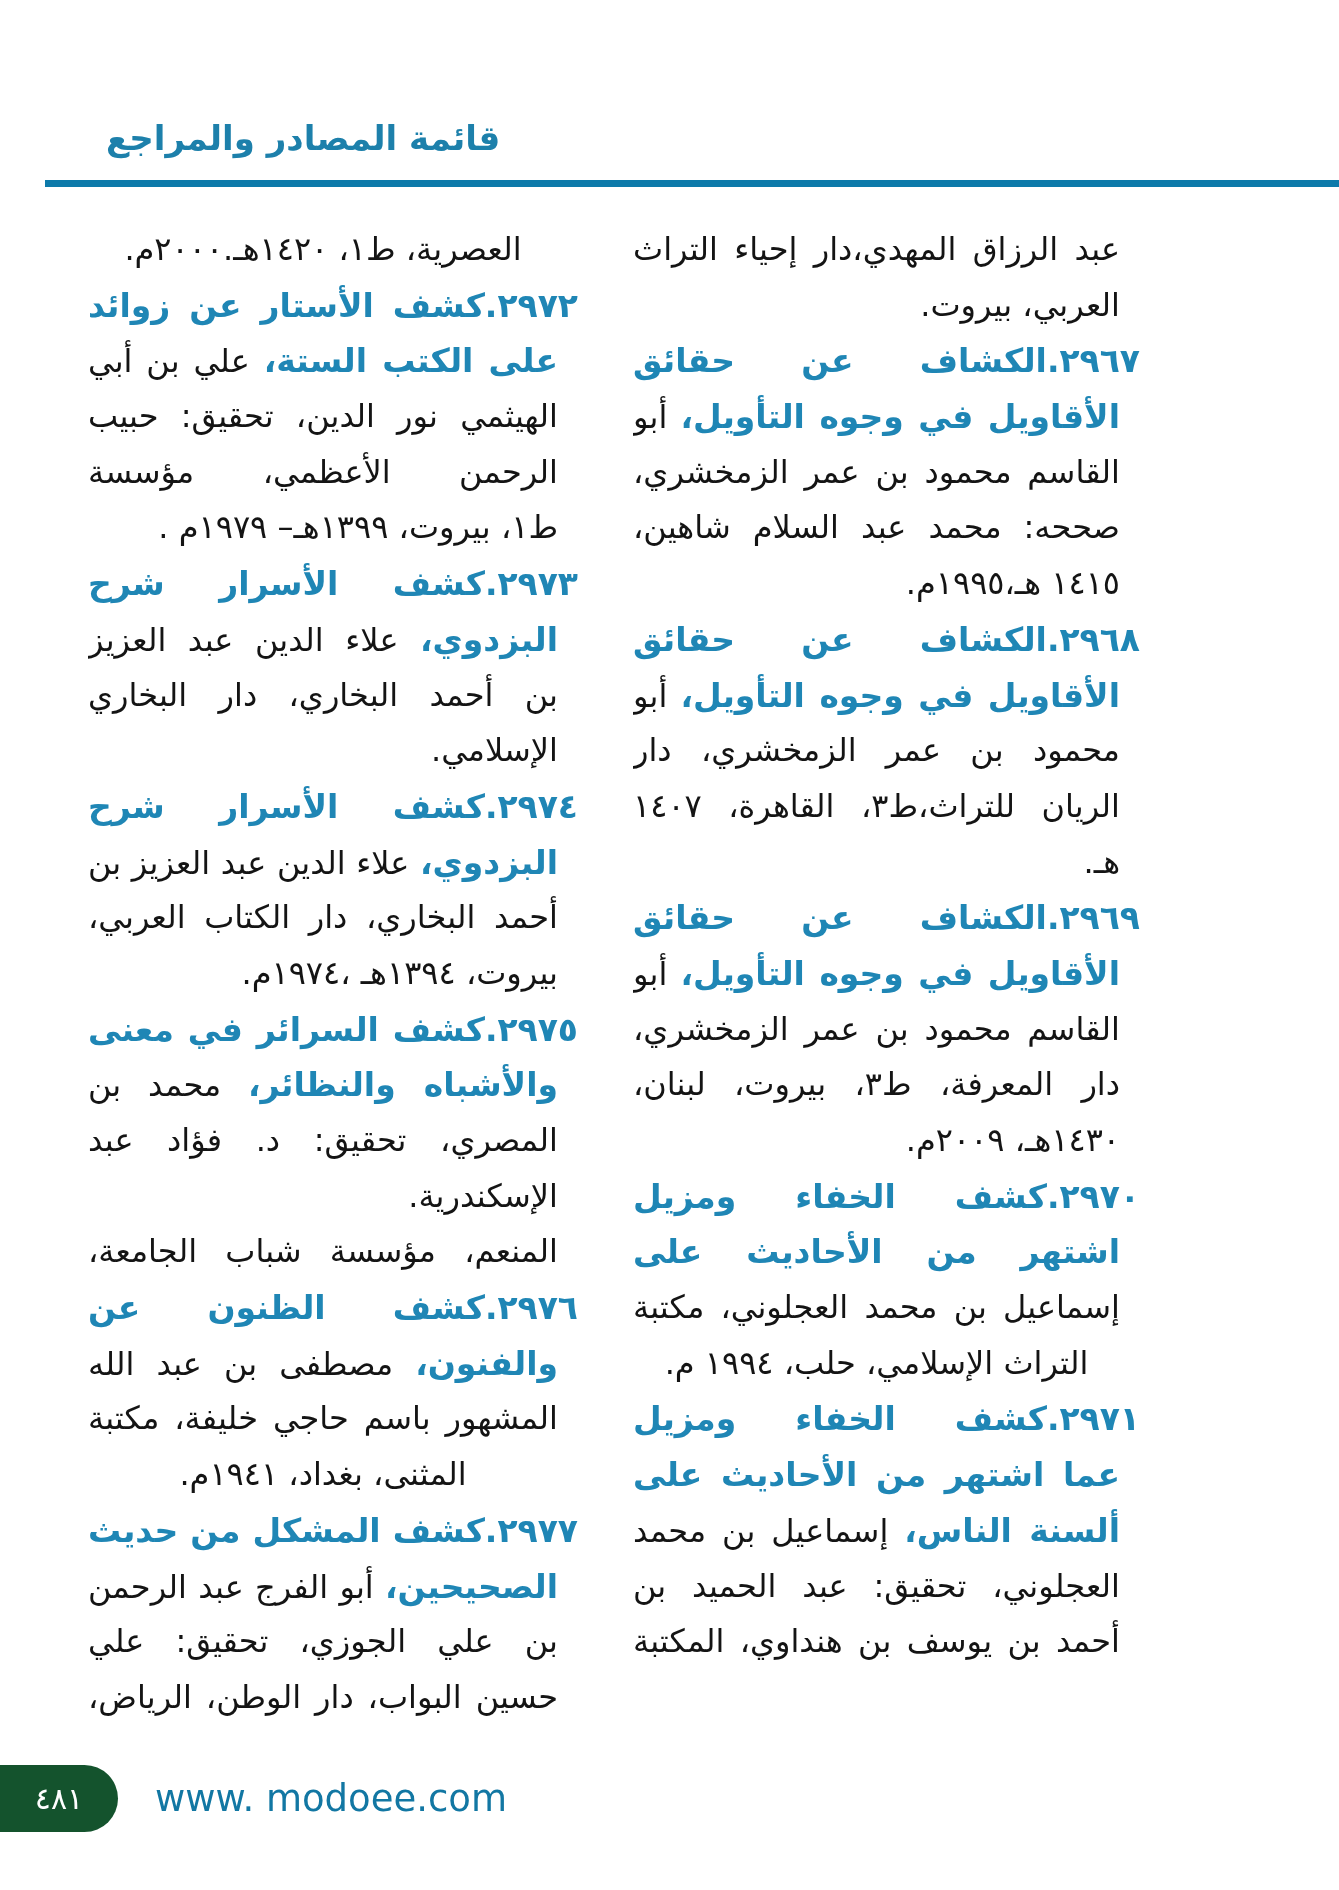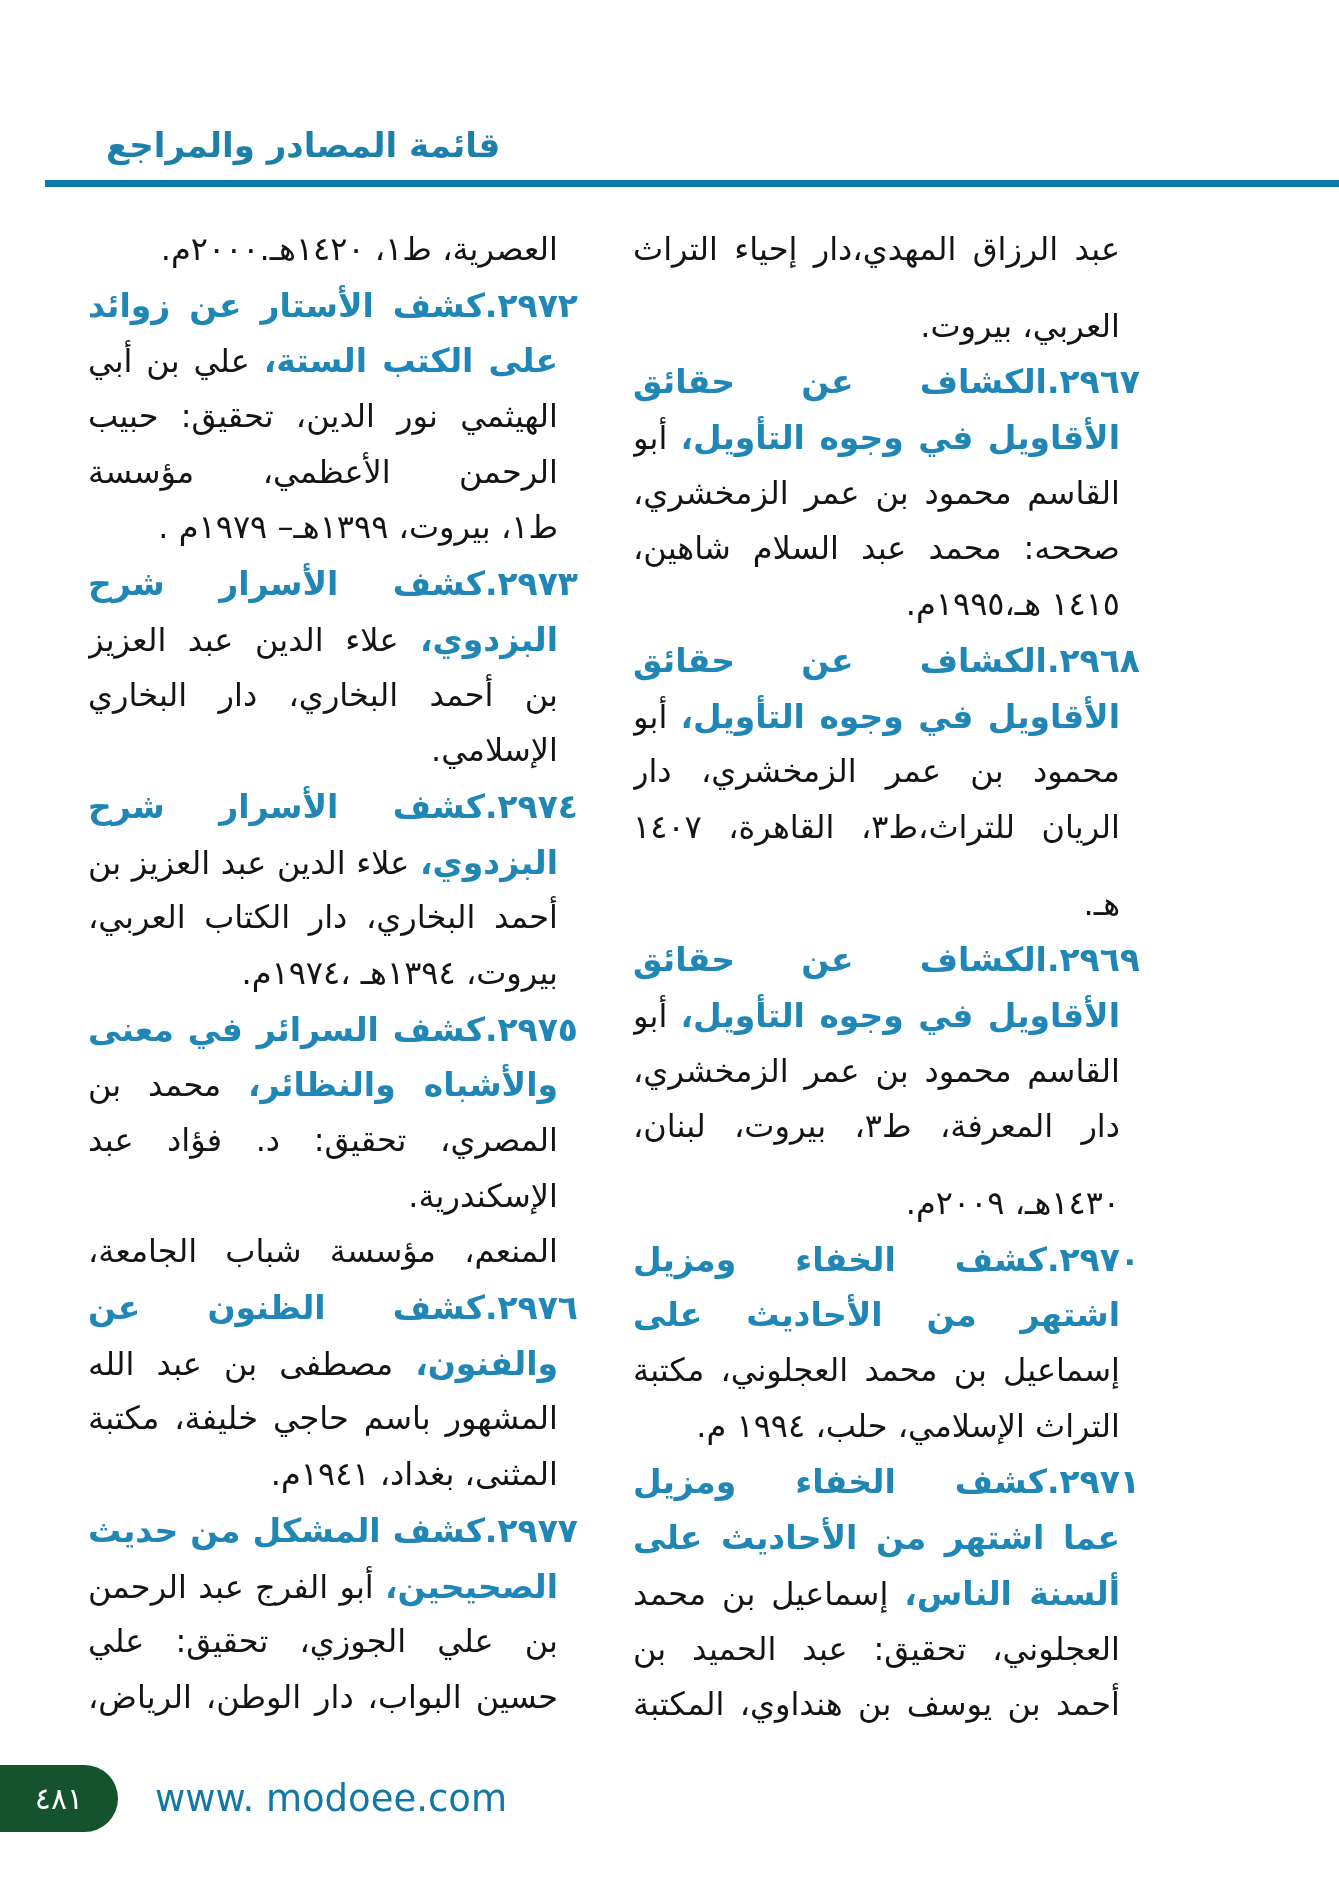"قائمة المصادر والمراجع" .header-title { top: 125px -> 118px }
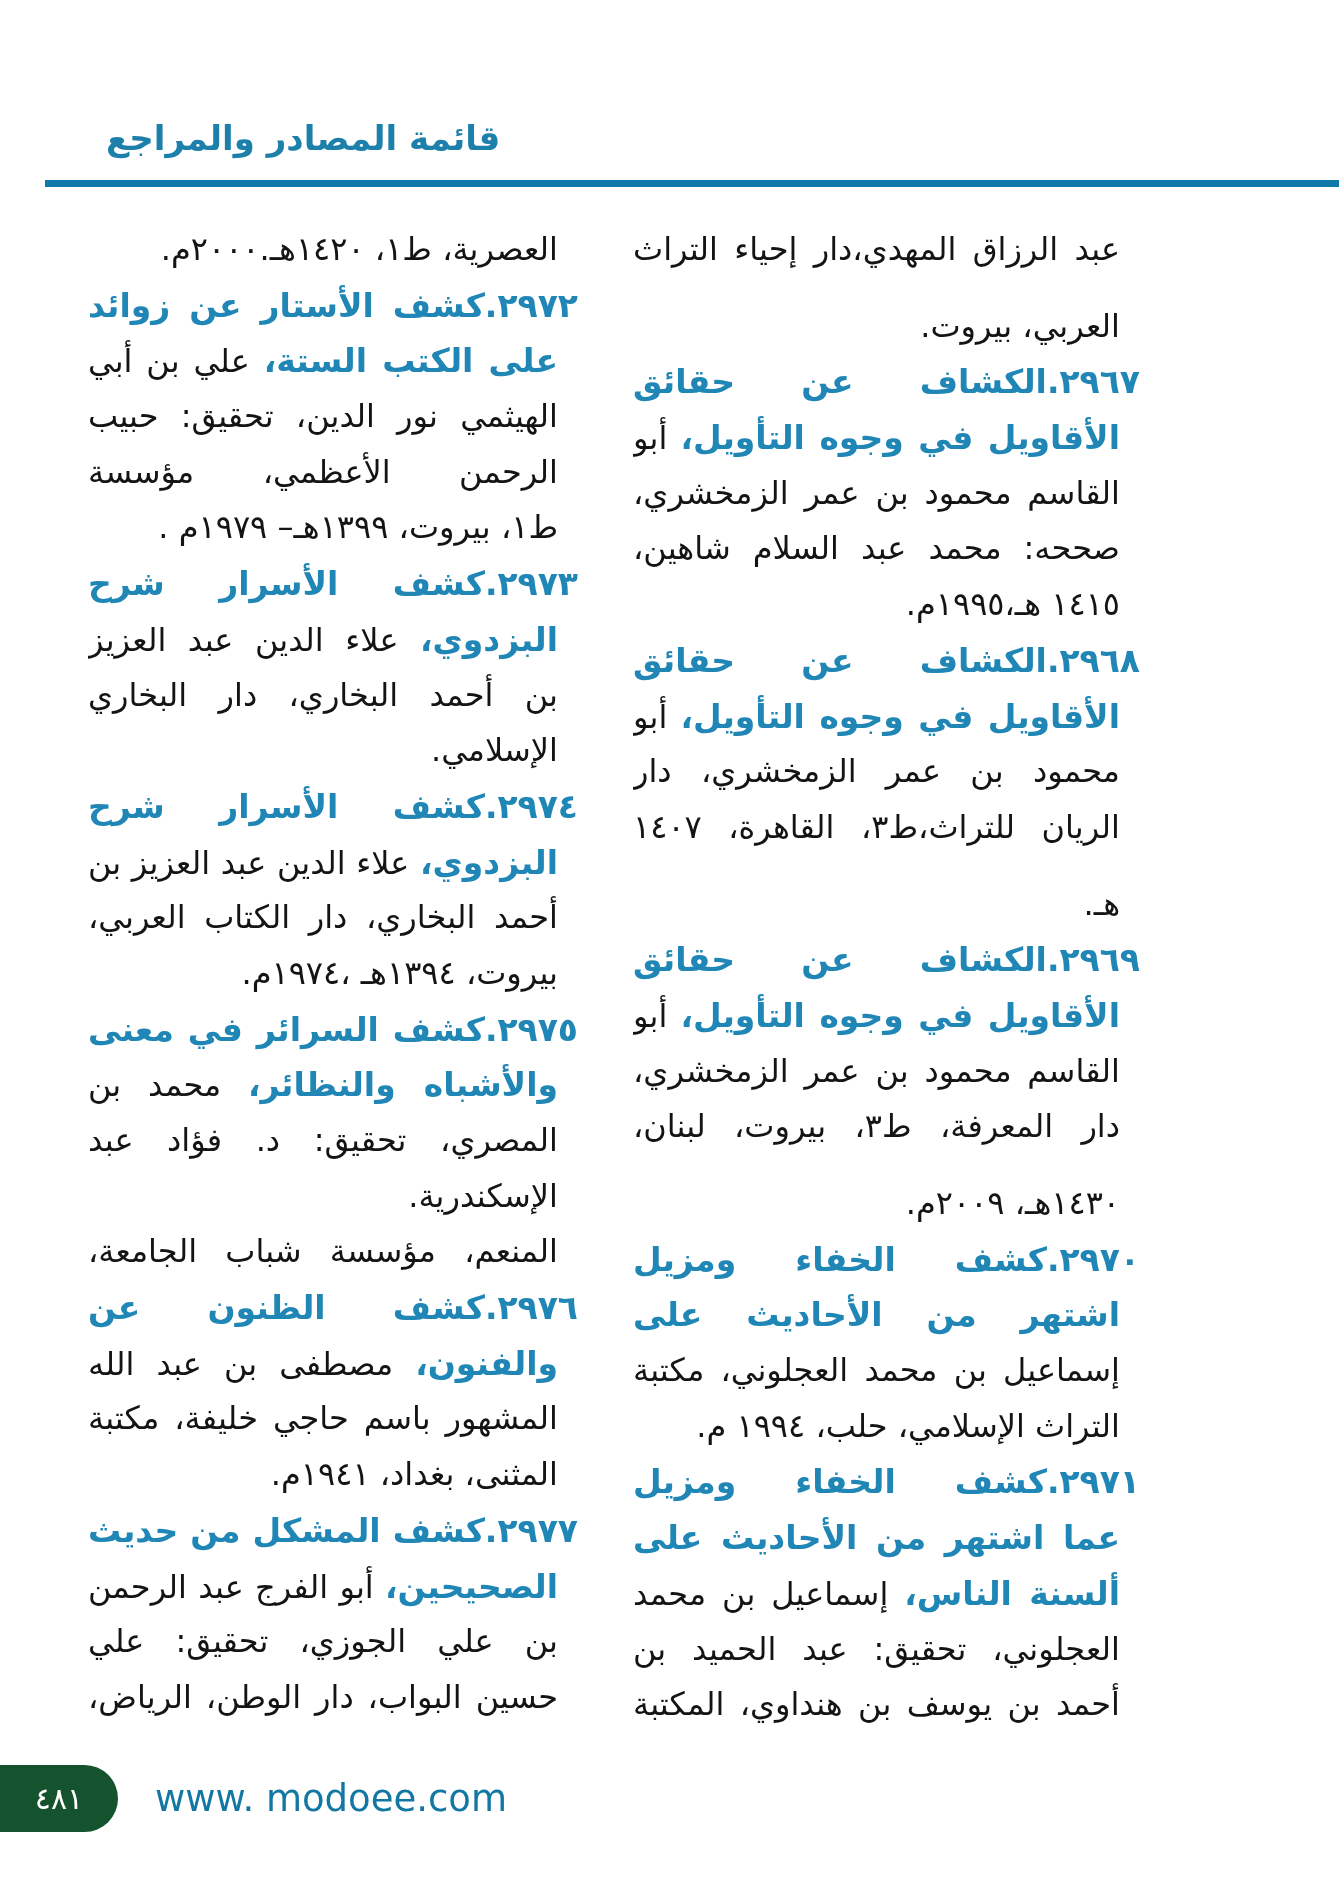"العصرية، ط١، ١٤٢٠هـ.٢٠٠٠م." .line.l { text-align: right -> center }
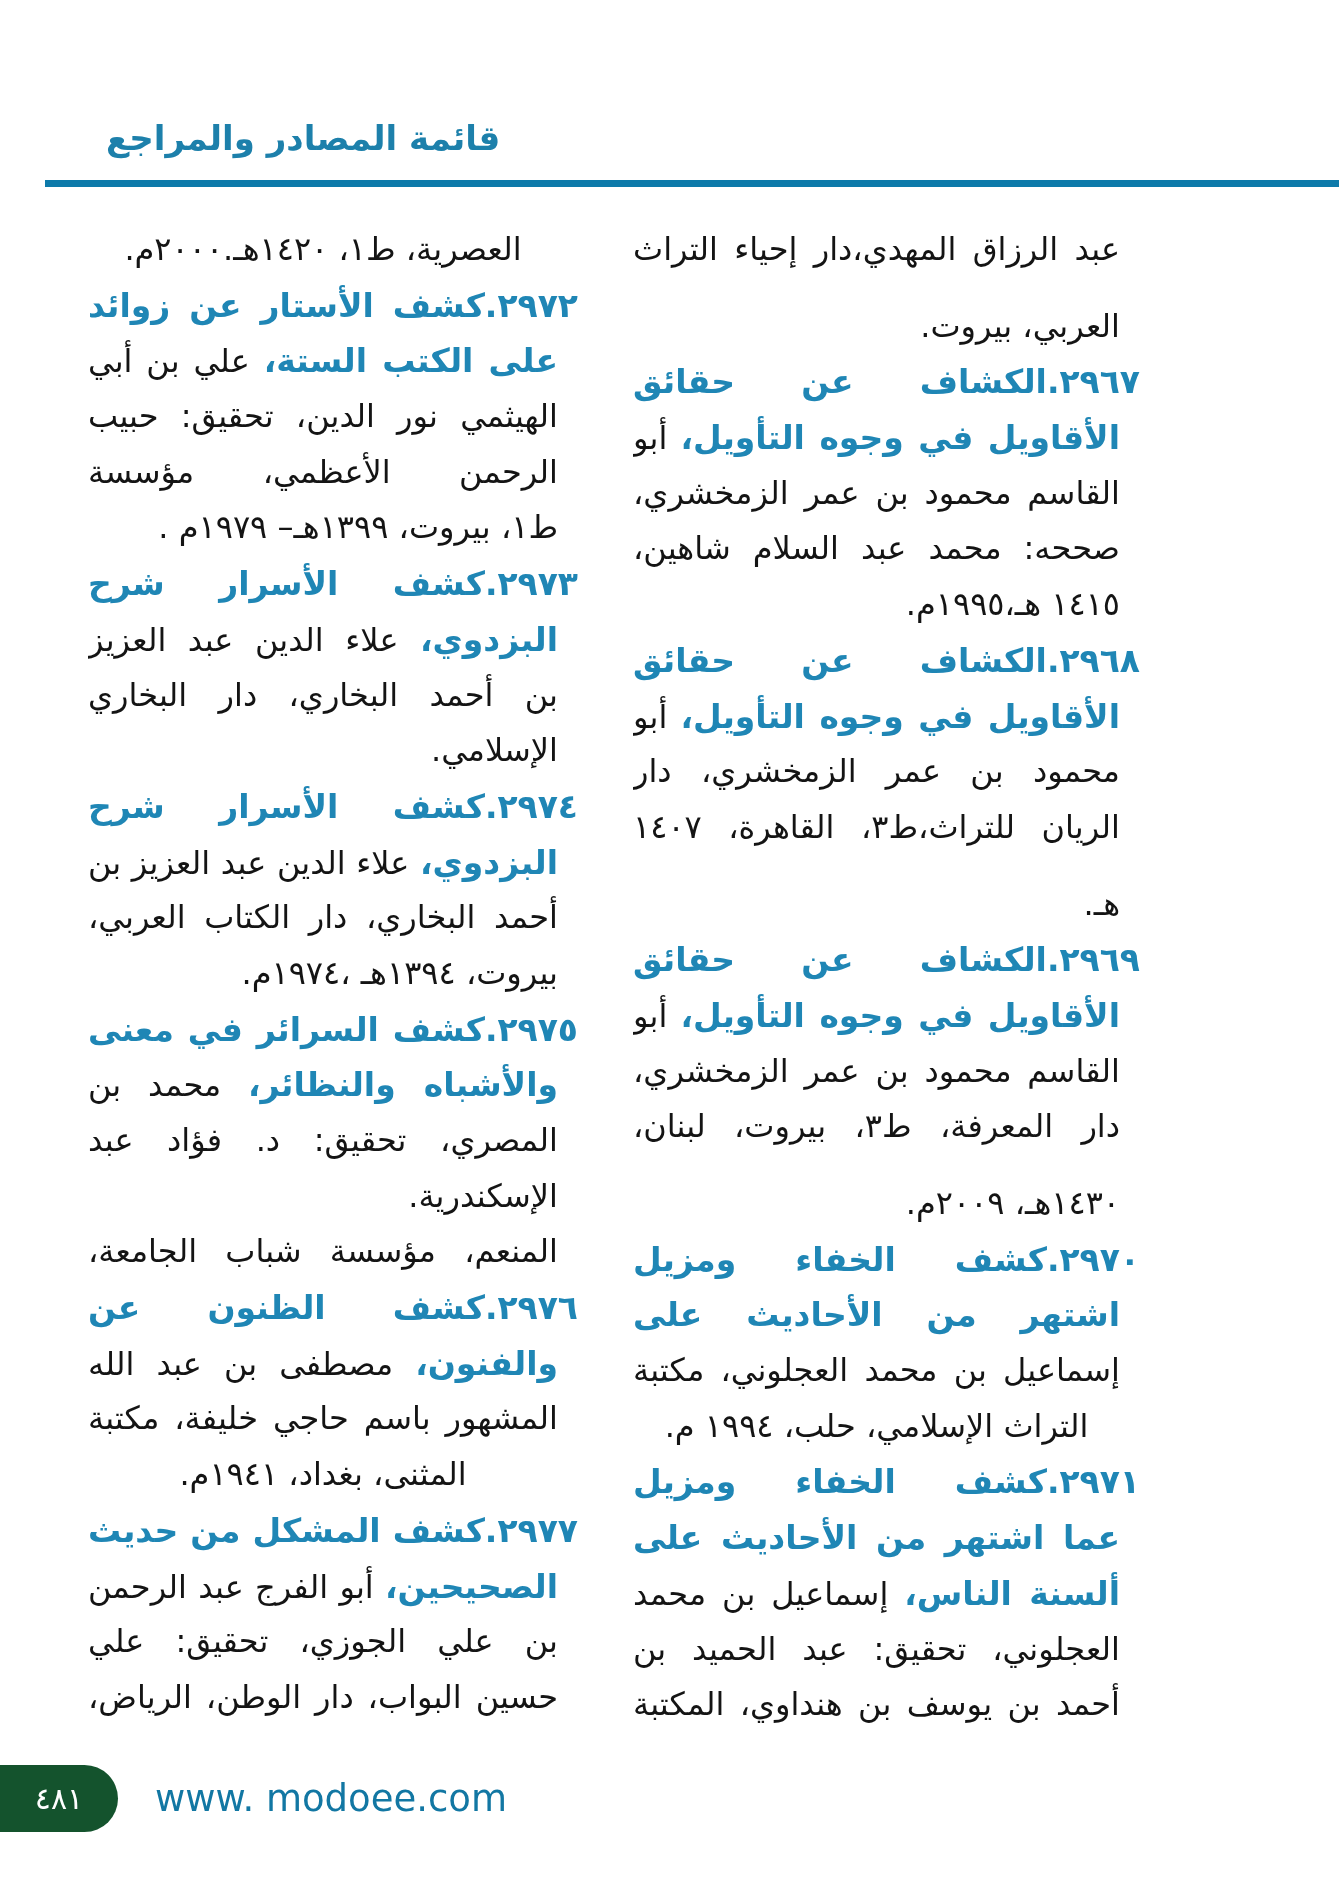"العربي، بيروت." .line.r { margin-top: 21px -> none }
